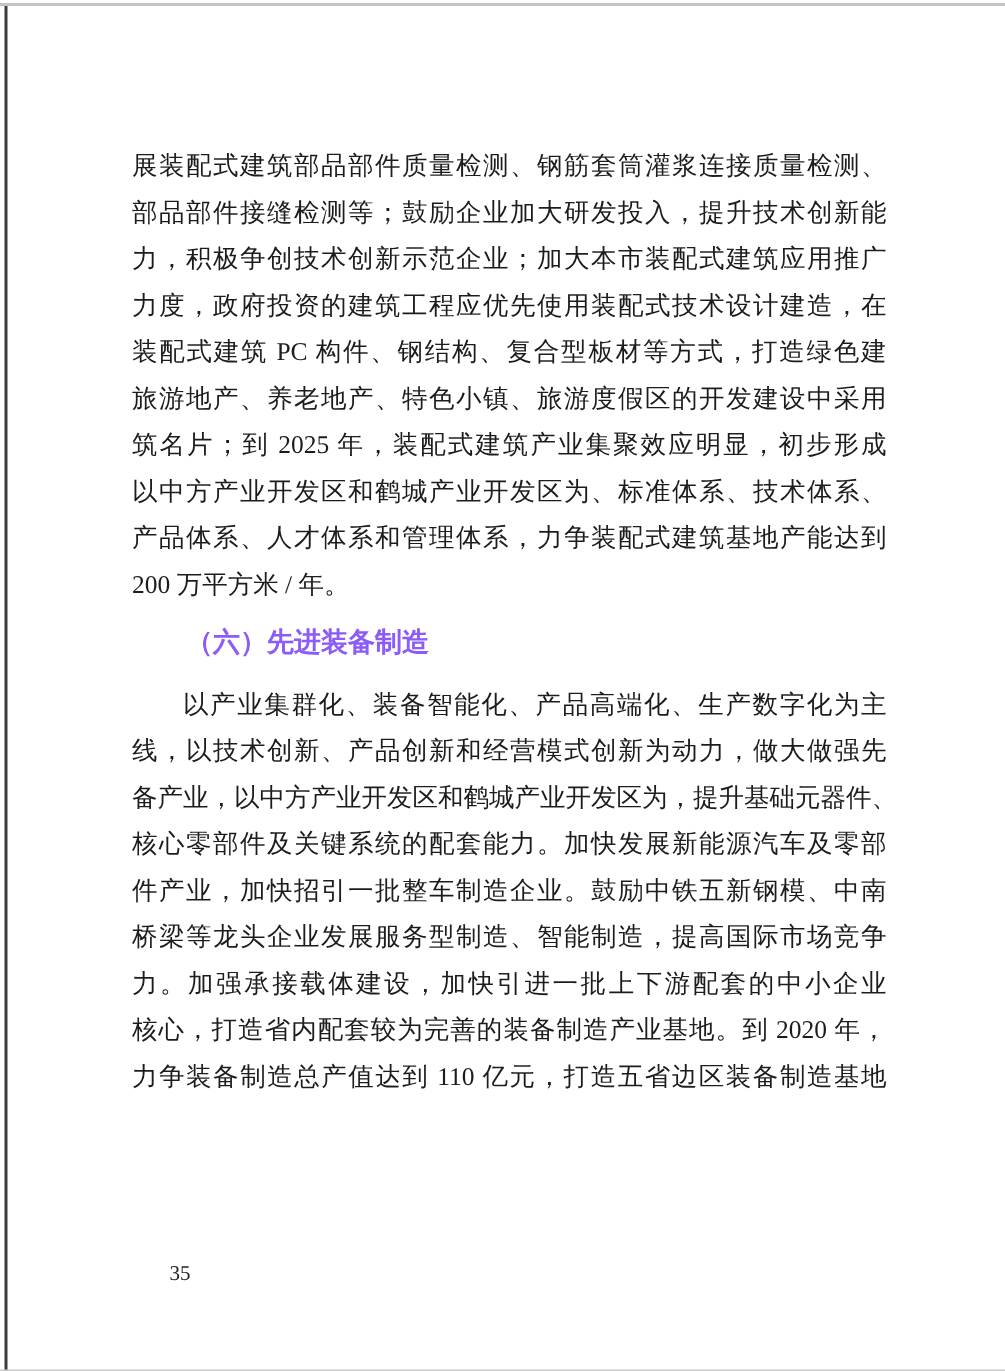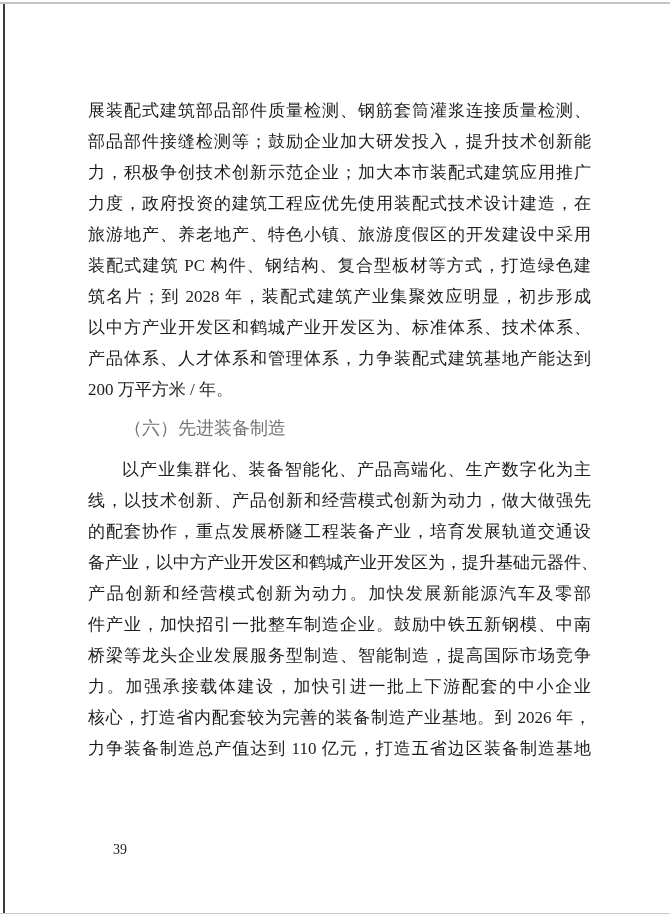"旅游地产、养老地产、特色小镇、旅游度假区的开发建设中采用" div.line { order: before "装配式建筑 PC 构件、钢结构、复合型板材等方式，打造绿色建" -> after "装配式建筑 PC 构件、钢结构、复合型板材等方式，打造绿色建" }
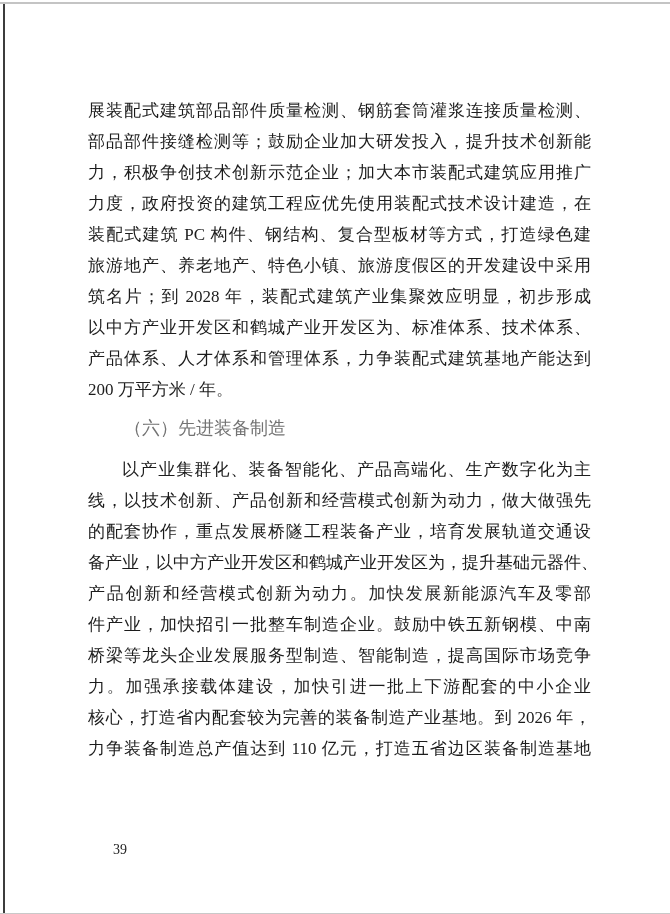"筑名片；到 2028 年，装配式建筑产业集聚效应明显，初步形成" div.line { text: 2028 -> 2025 }
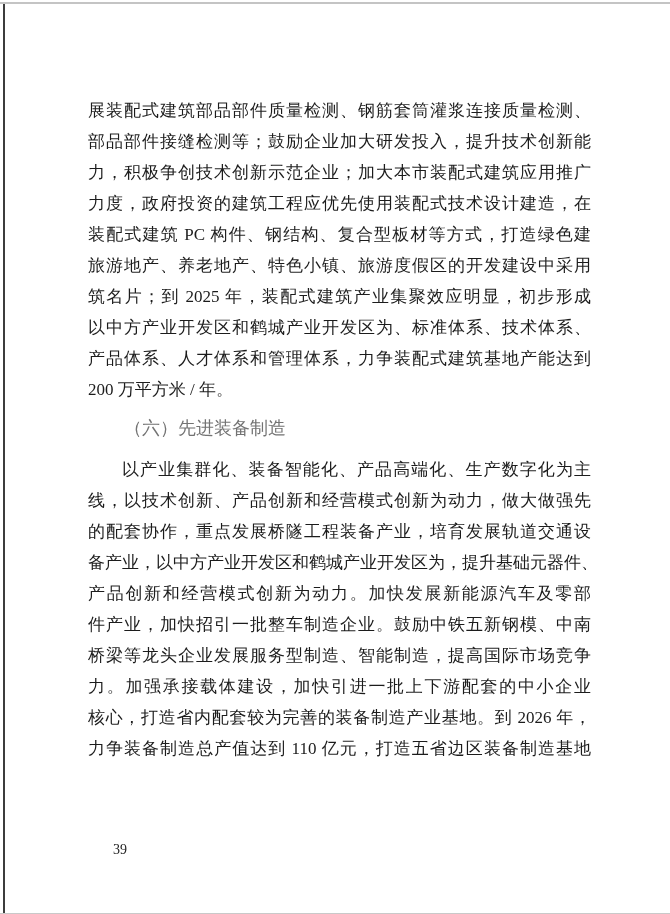"（六）先进装备制造" .heading { color: #737373 -> #8b5cf6; font-weight: normal -> bold }
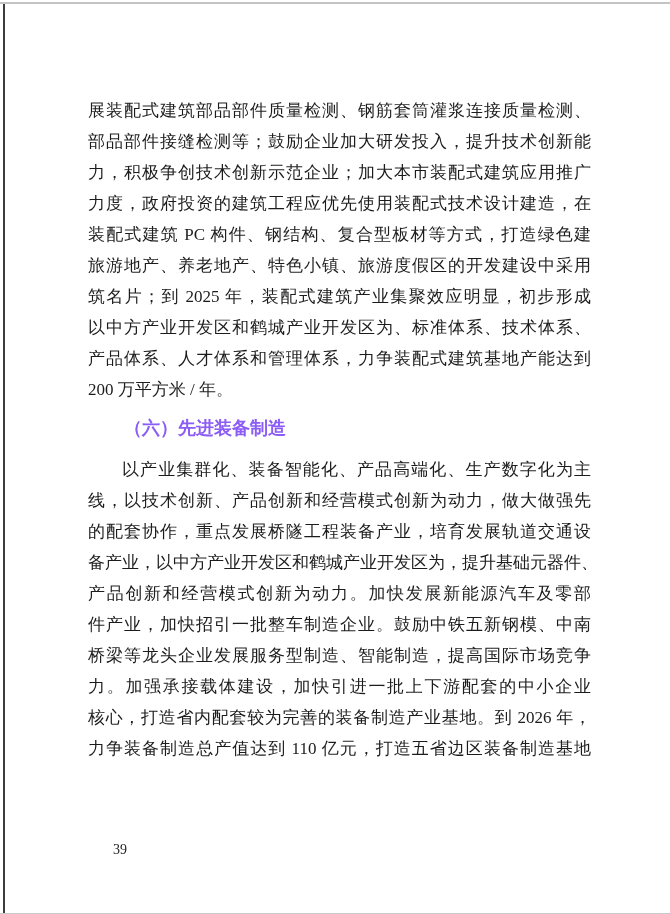"的配套协作，重点发展桥隧工程装备产业，培育发展轨道交通设" div.line { html: <div>的配套协作，重点发展桥隧工程装备产业，培育发展轨道交通设</div> -> none }
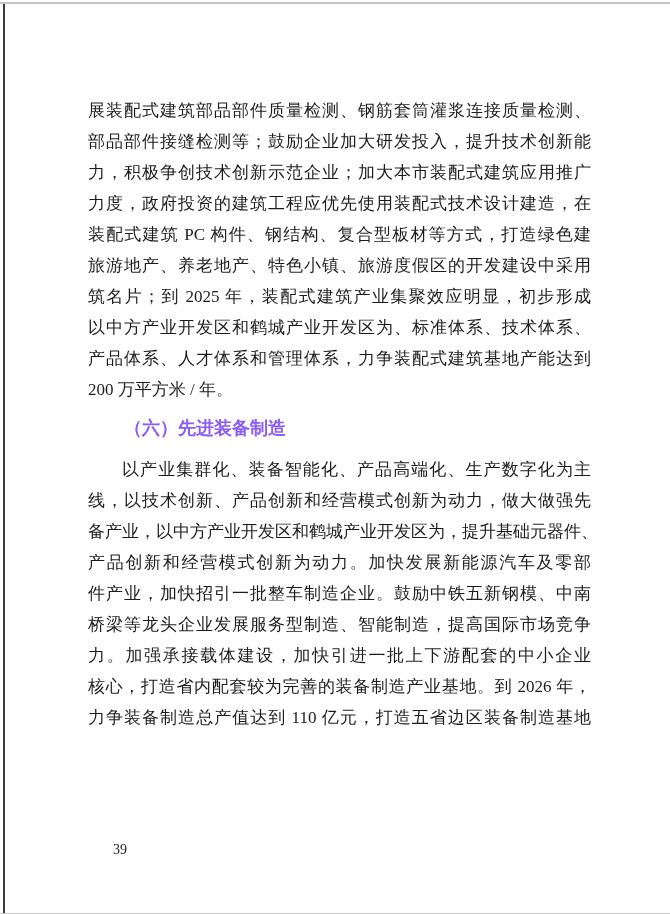"产品创新和经营模式创新为动力。加快发展新能源汽车及零部" div.line { text: 产品创新和经营模式创新为动 -> 核心零部件及关键系统的配套能 }
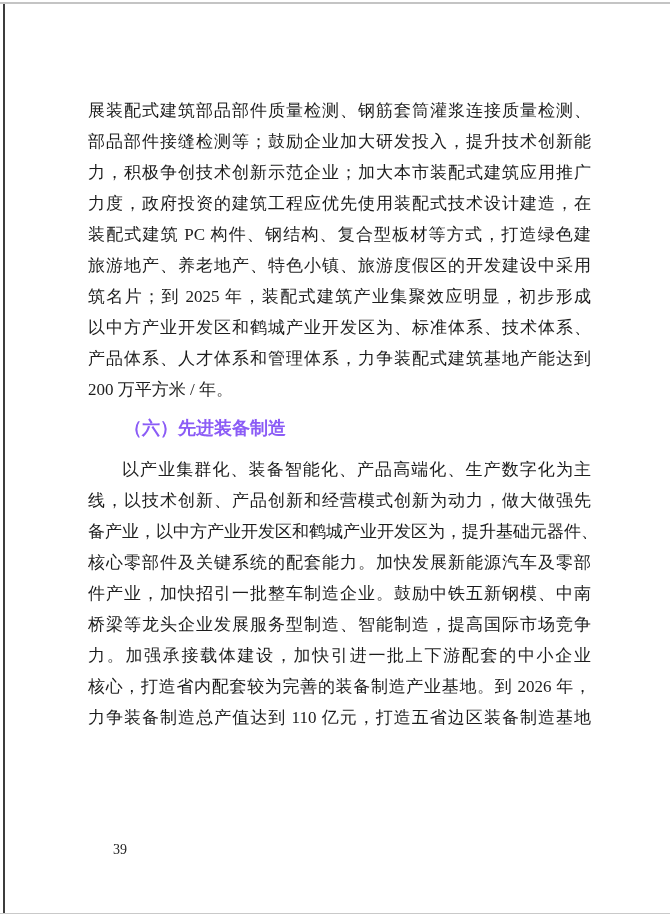"核心，打造省内配套较为完善的装备制造产业基地。到 2026 年，" div.line { text: 2026 -> 2020 }
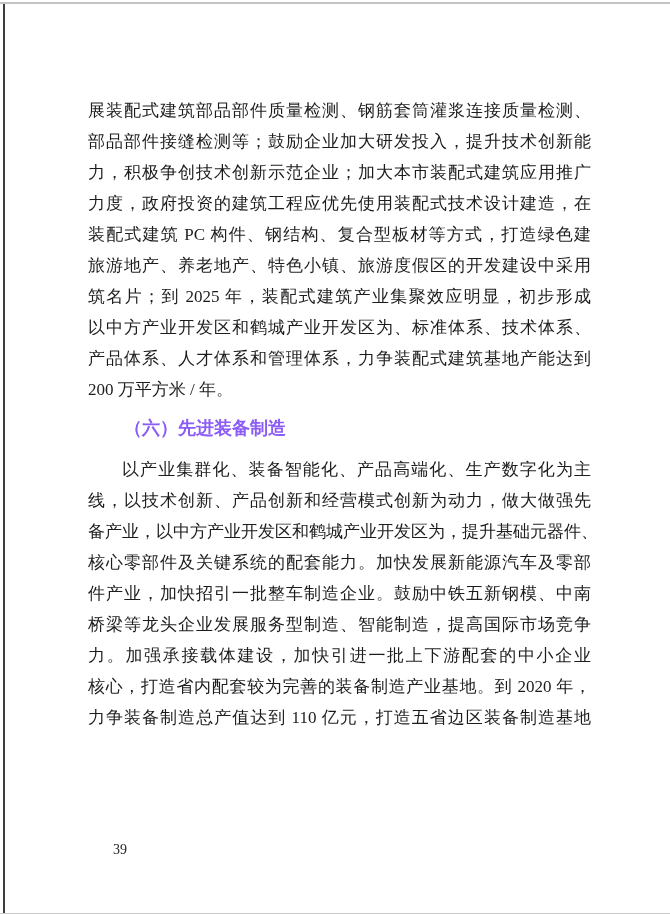"39" div.page-number { text: 39 -> 35 }
